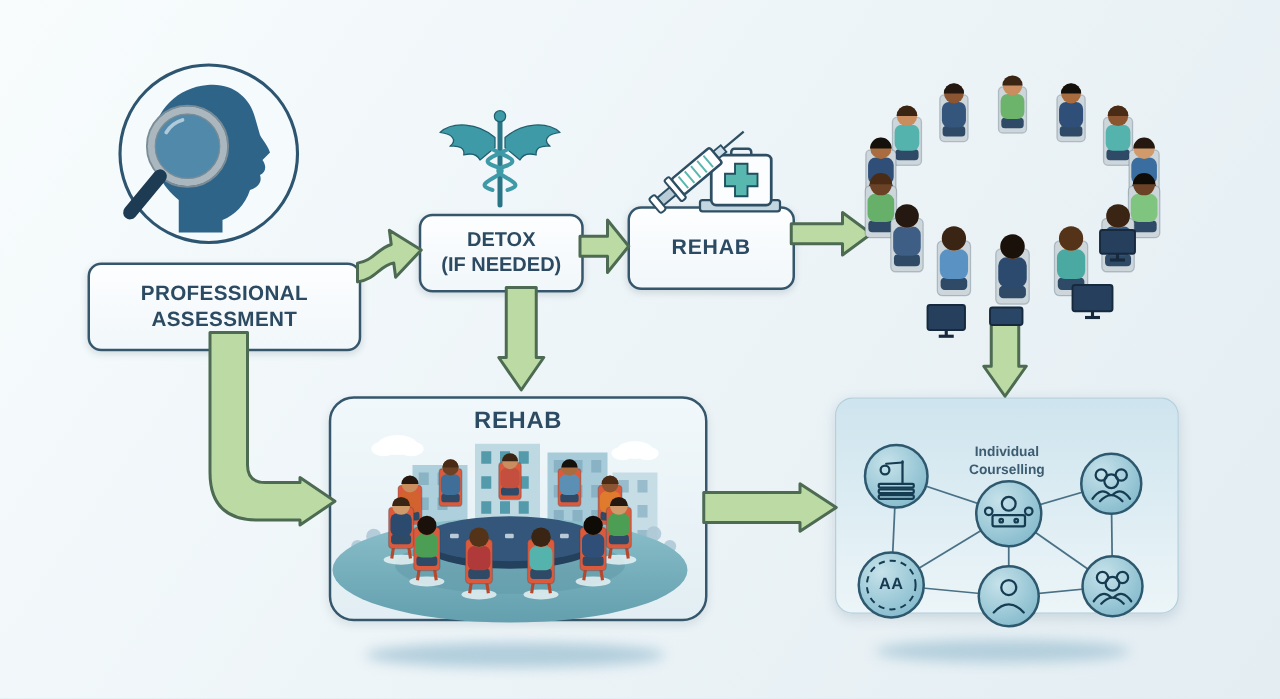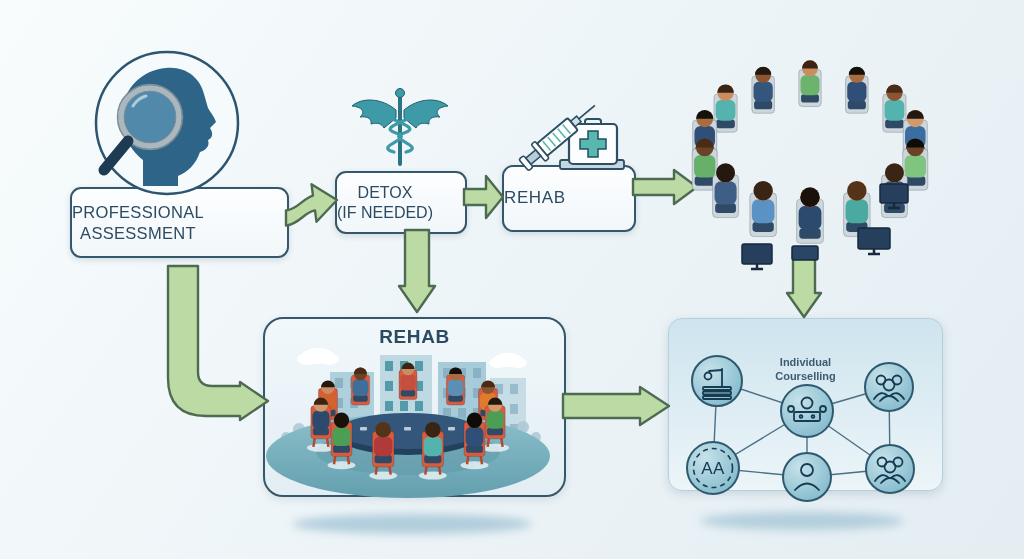"DETOX" .box { font-weight: normal -> bold; justify-content: flex-start -> center }
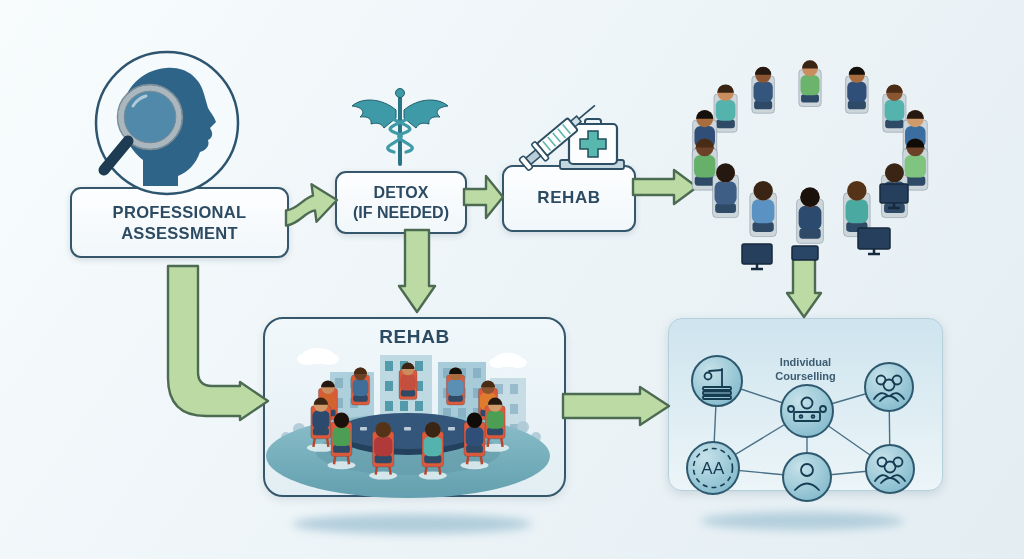"PROFESSIONAL" .box-assessment { top: 187px -> 210px }
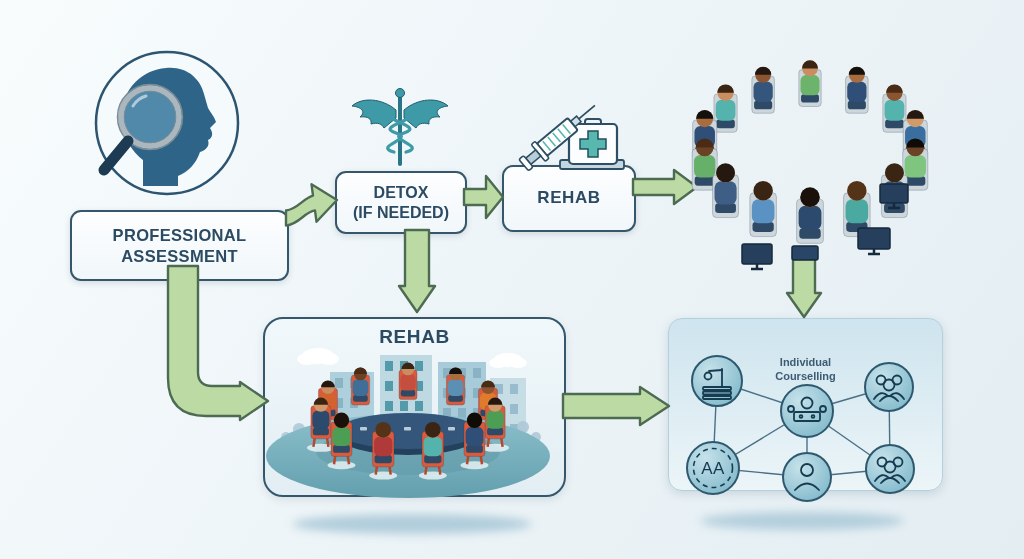"AA" .aa-label { font-size: 17px -> 13px; font-weight: normal -> bold }
